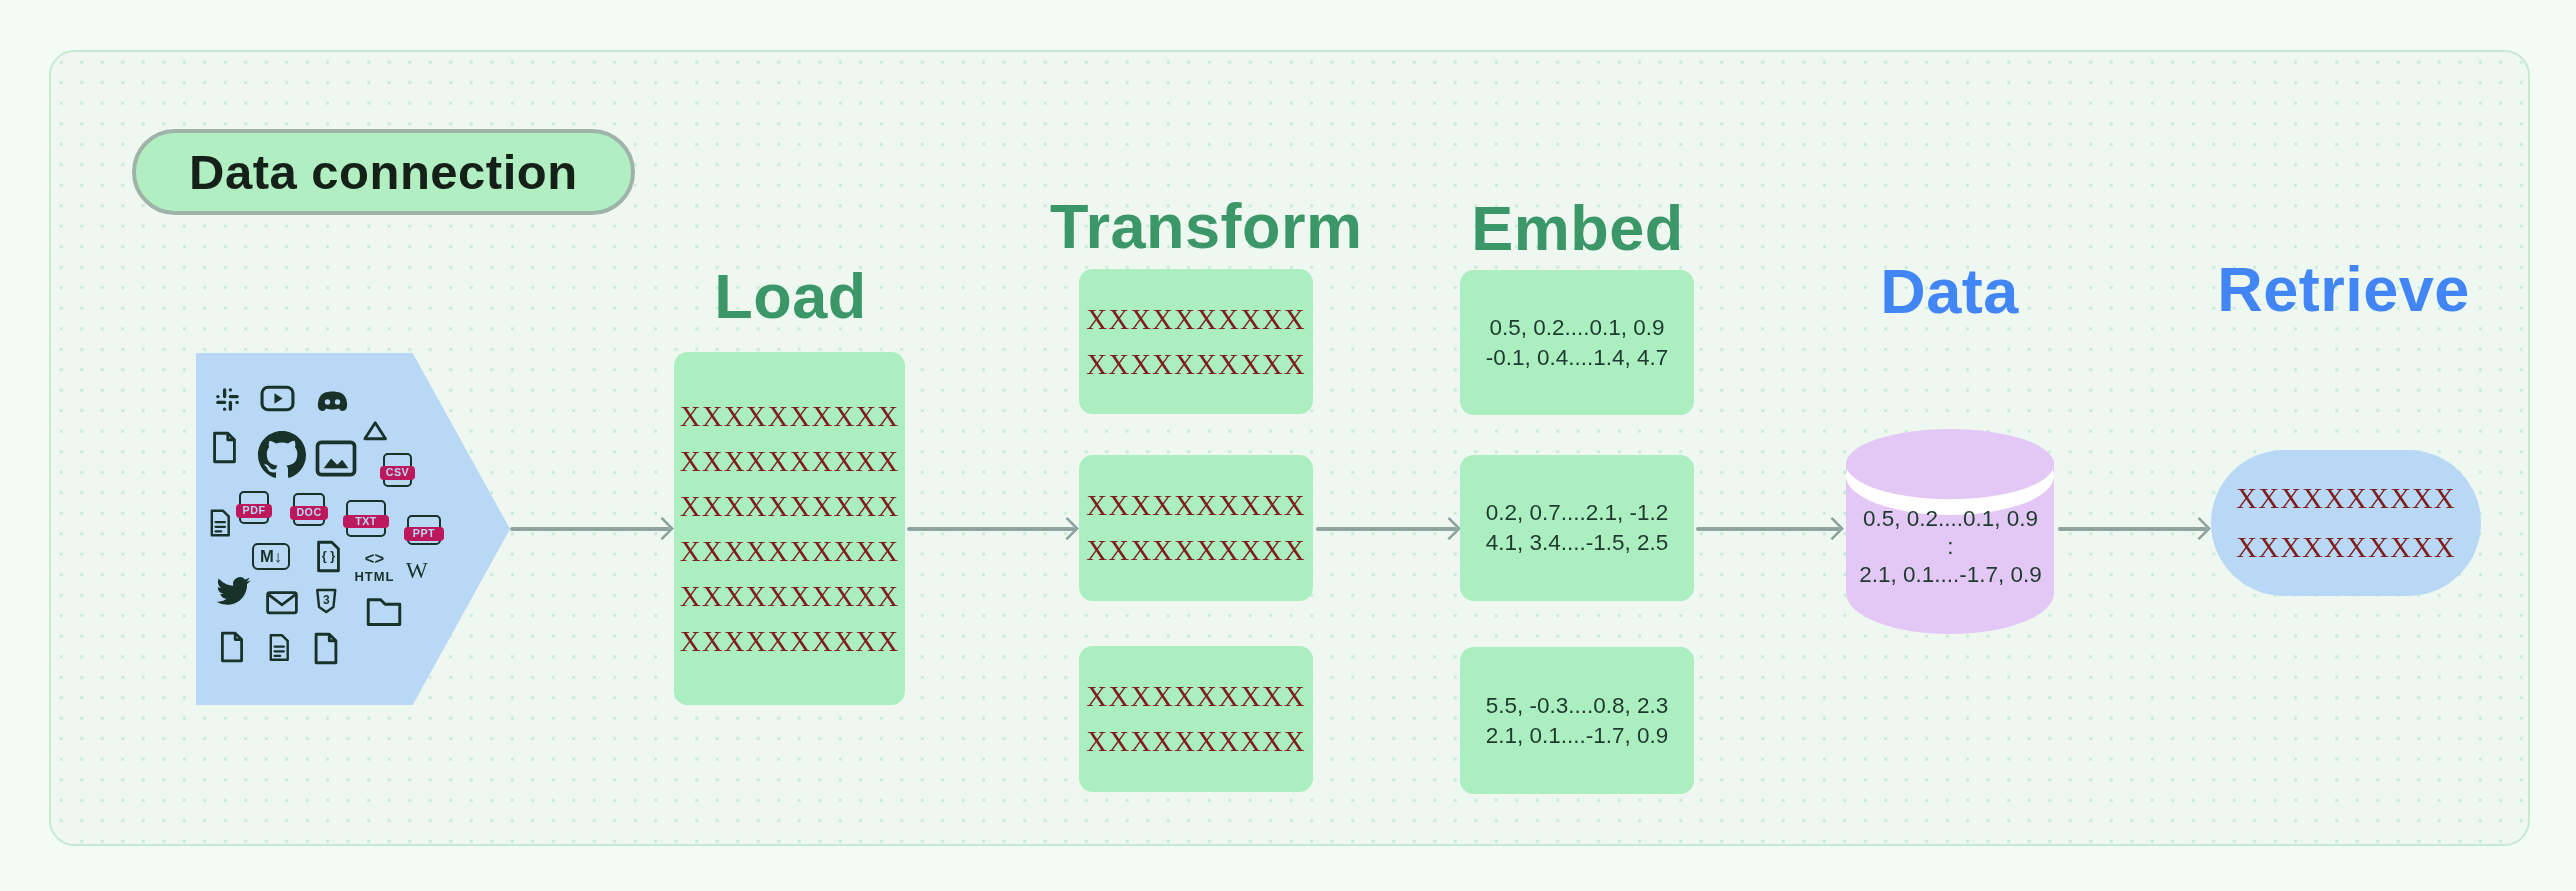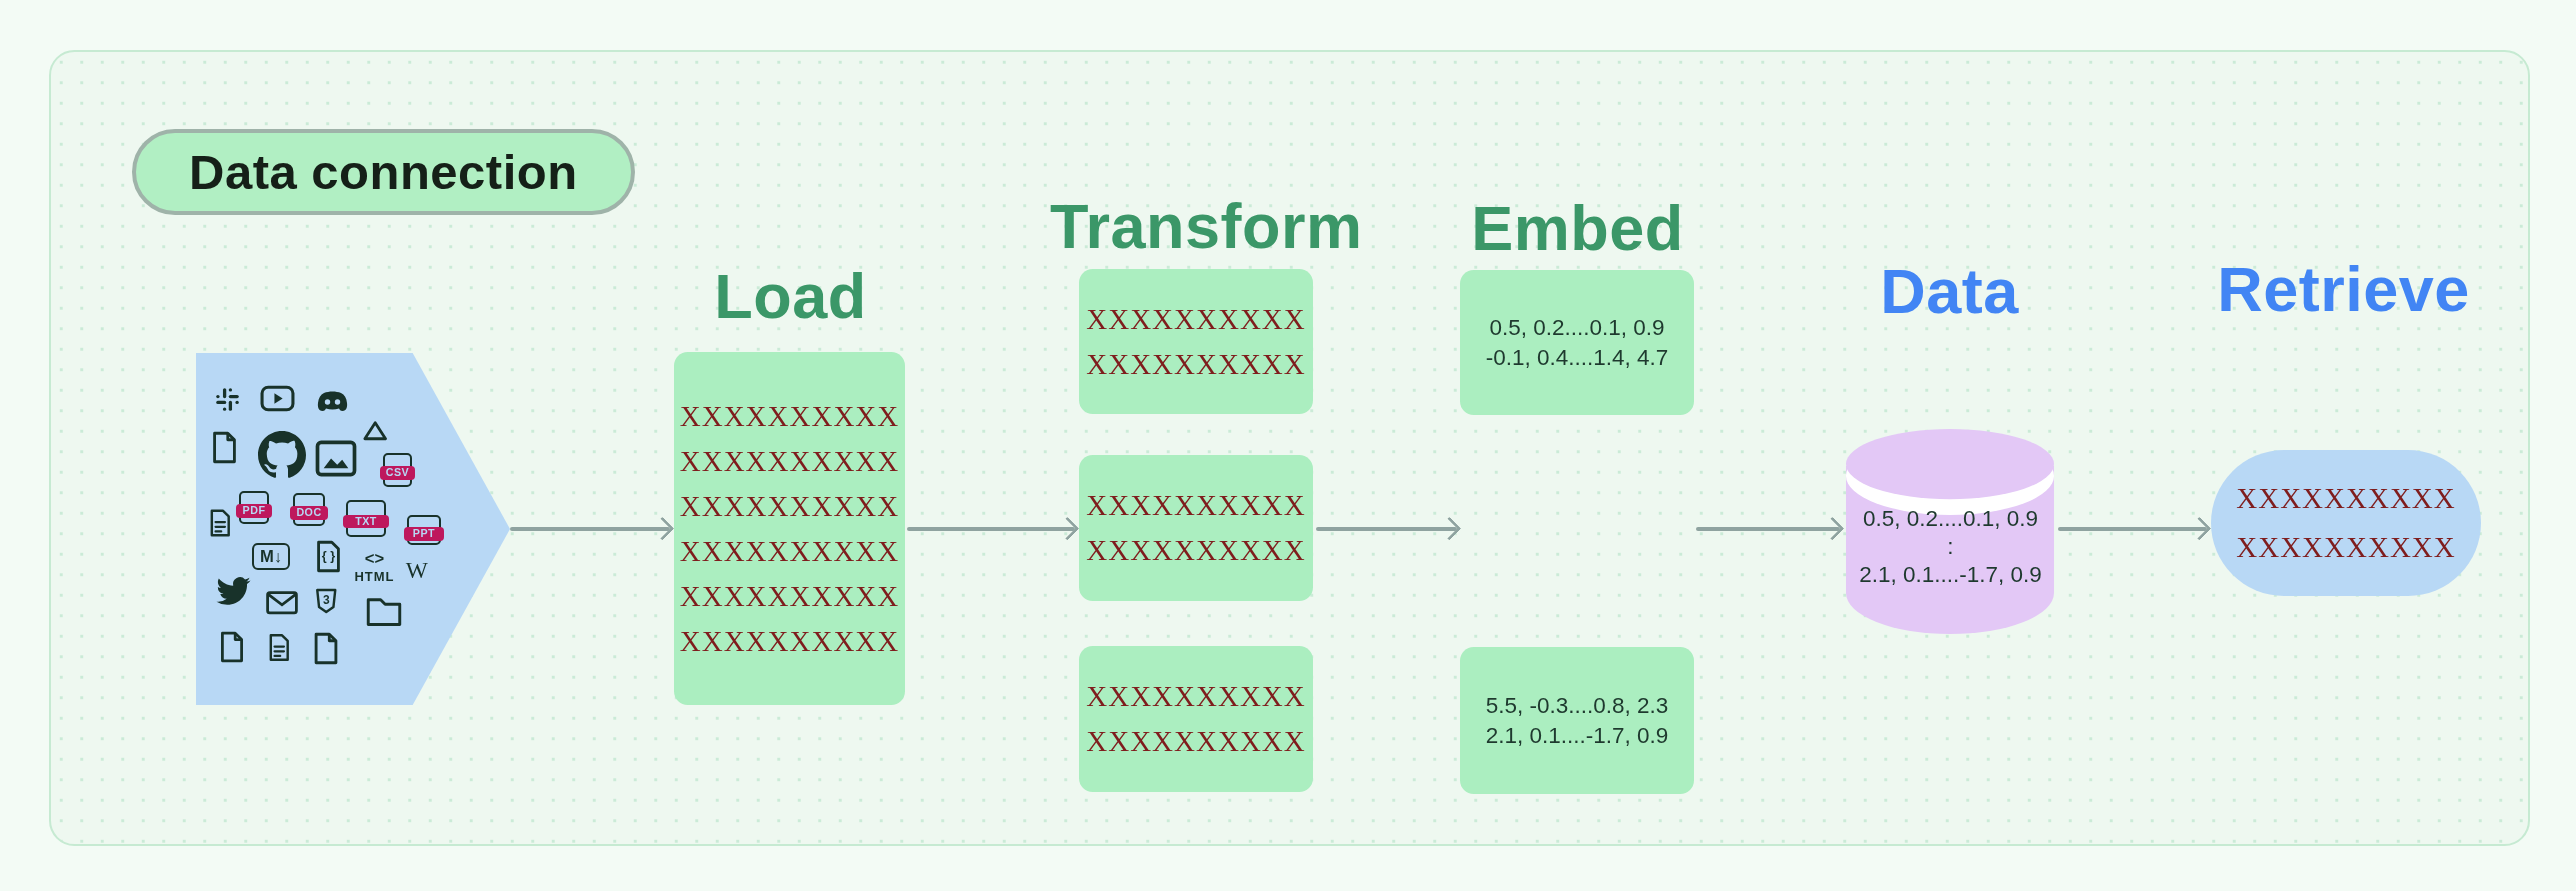"0.2, 0.7....2.1, -1.2" div.gbox { html: none -> <div> <div>0.2, 0.7....2.1, -1.2</div> <div>4.1, 3.4....-1.5, 2.5</div> </div> }
